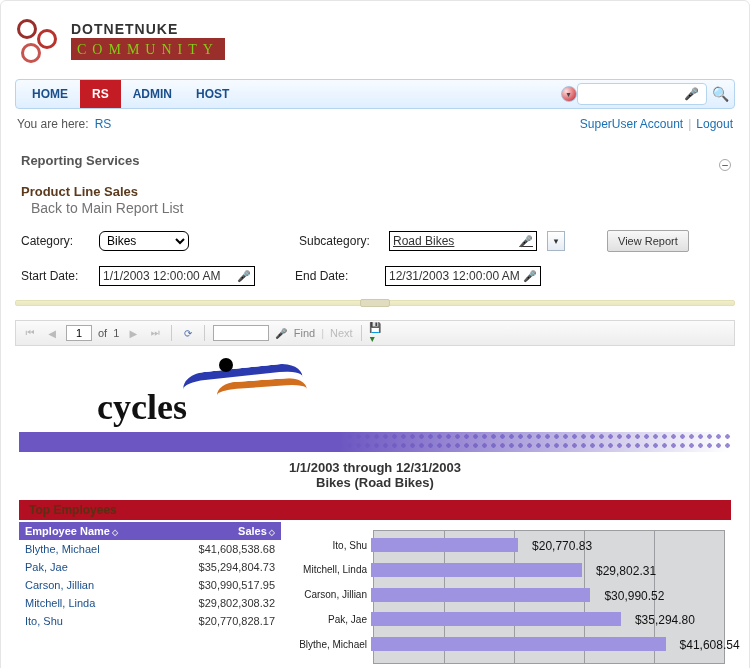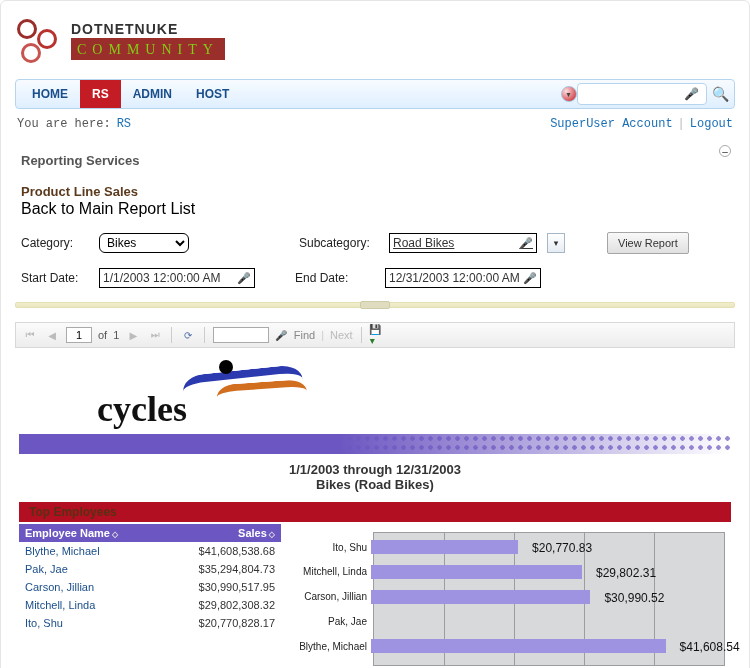"You are here:" .breadcrumb-row { font-family: Liberation Mono, monospace -> none }
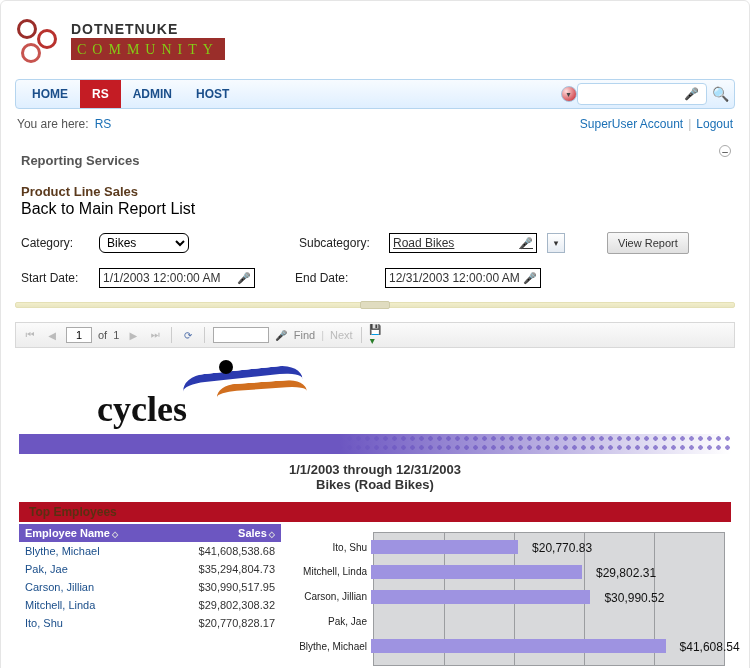"Reporting Services" div { align-items: flex-start -> center }
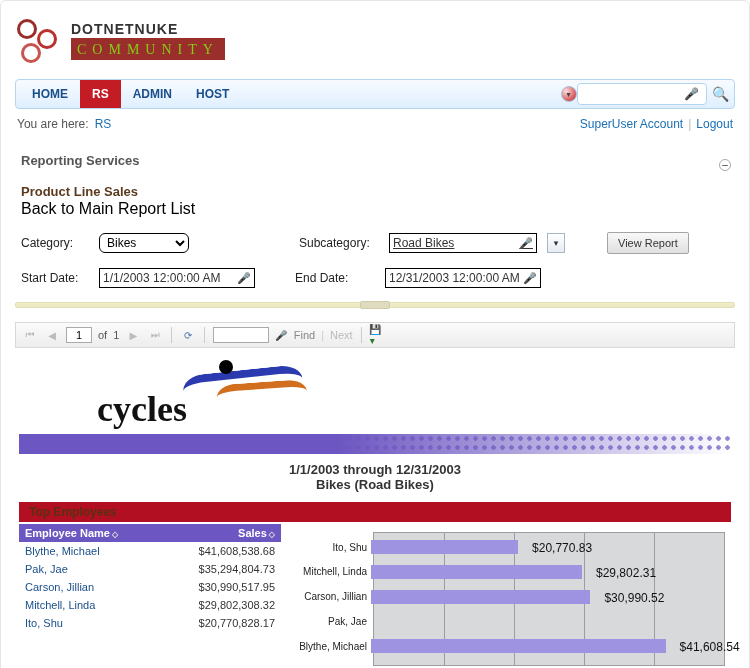"Back to Main Report List" .back-link { color: #000000 -> #737373; font-size: 16px -> 14px; margin-left: 6px -> 16px }
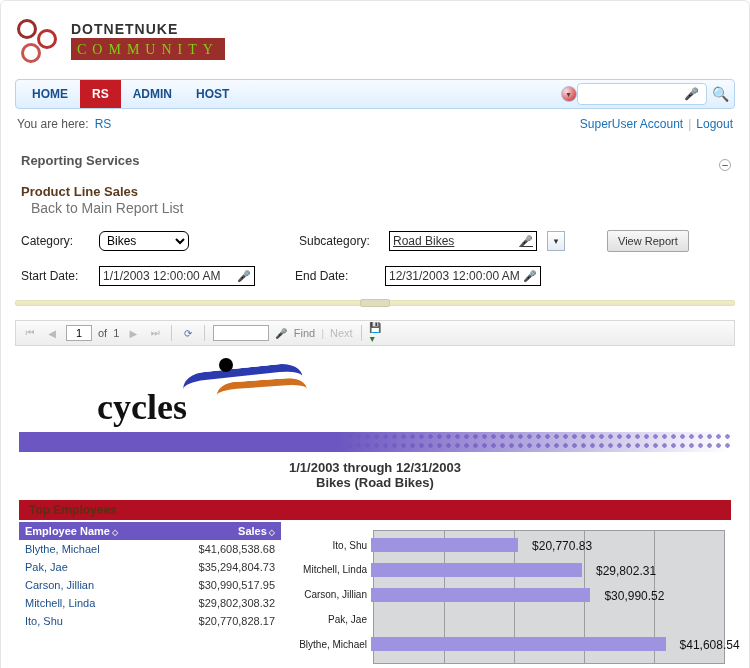"$35,294.80" div.bar-track { html: none -> <div> <div></div> <div>$35,294.80</div> </div> }
